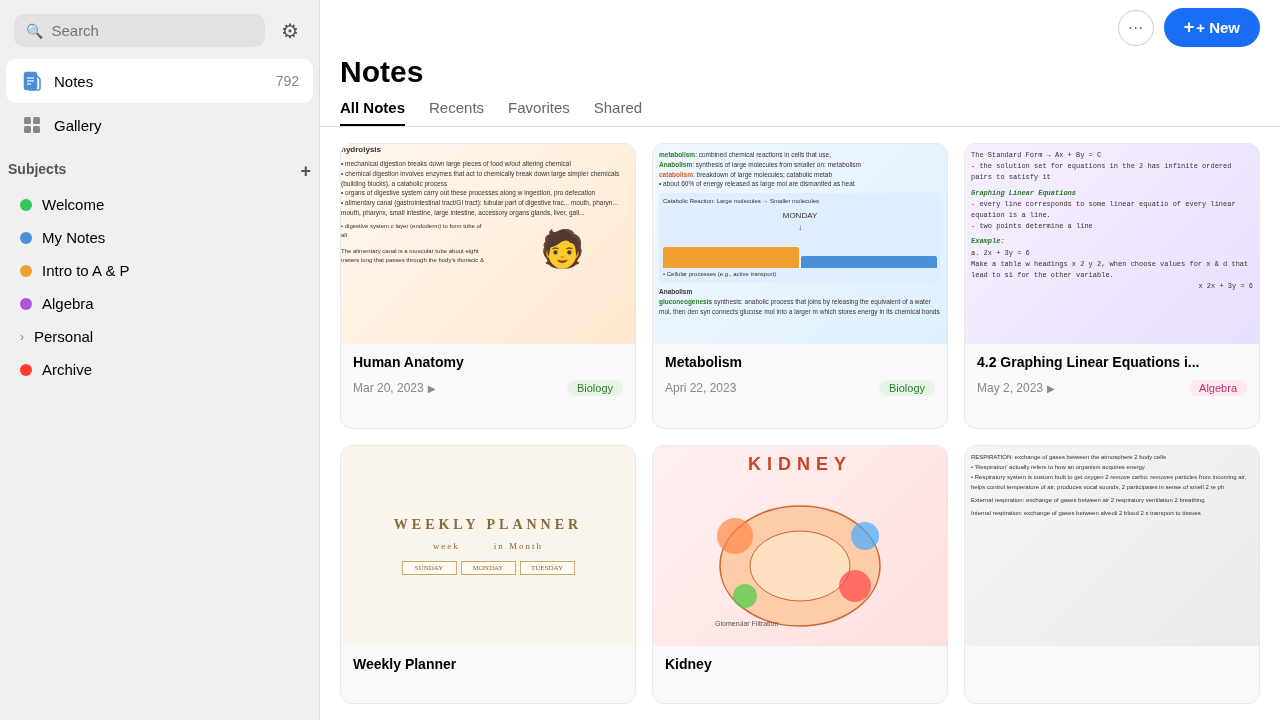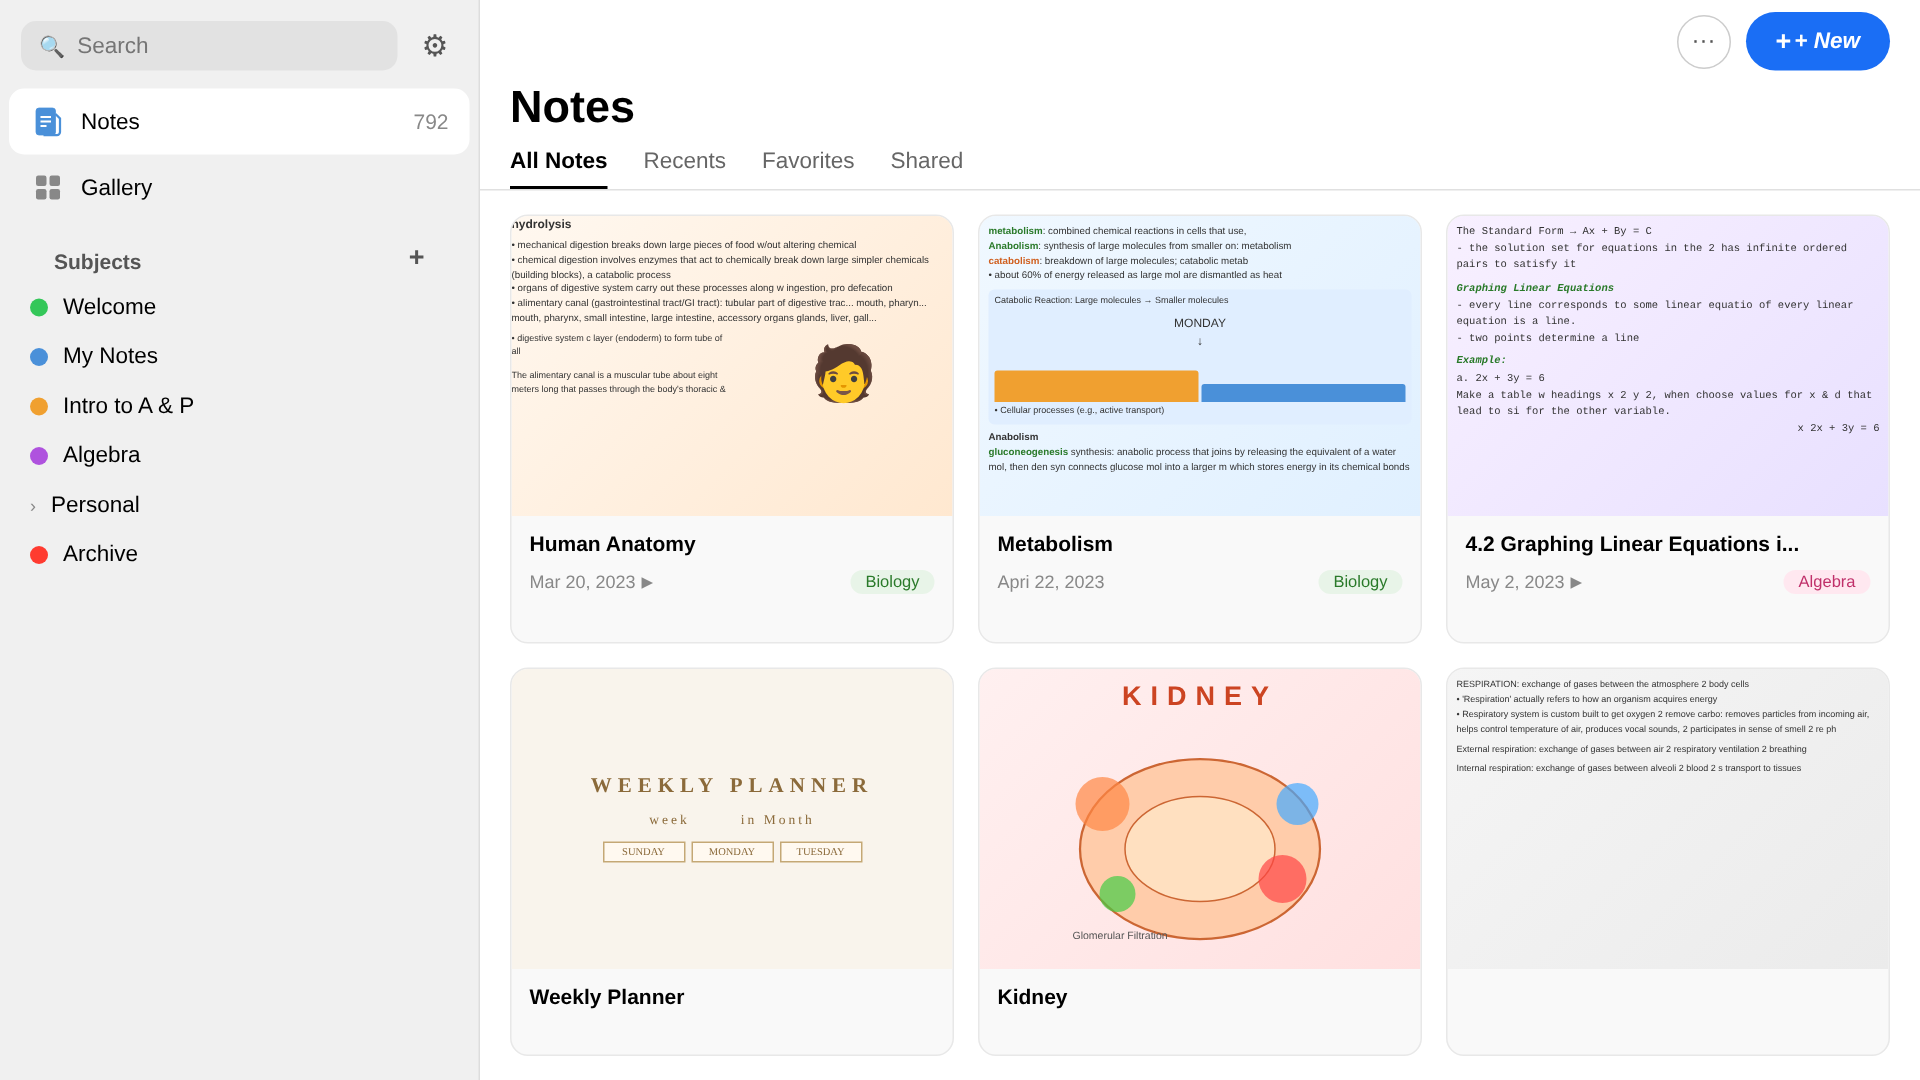"+ New" span { font-style: italic -> none }
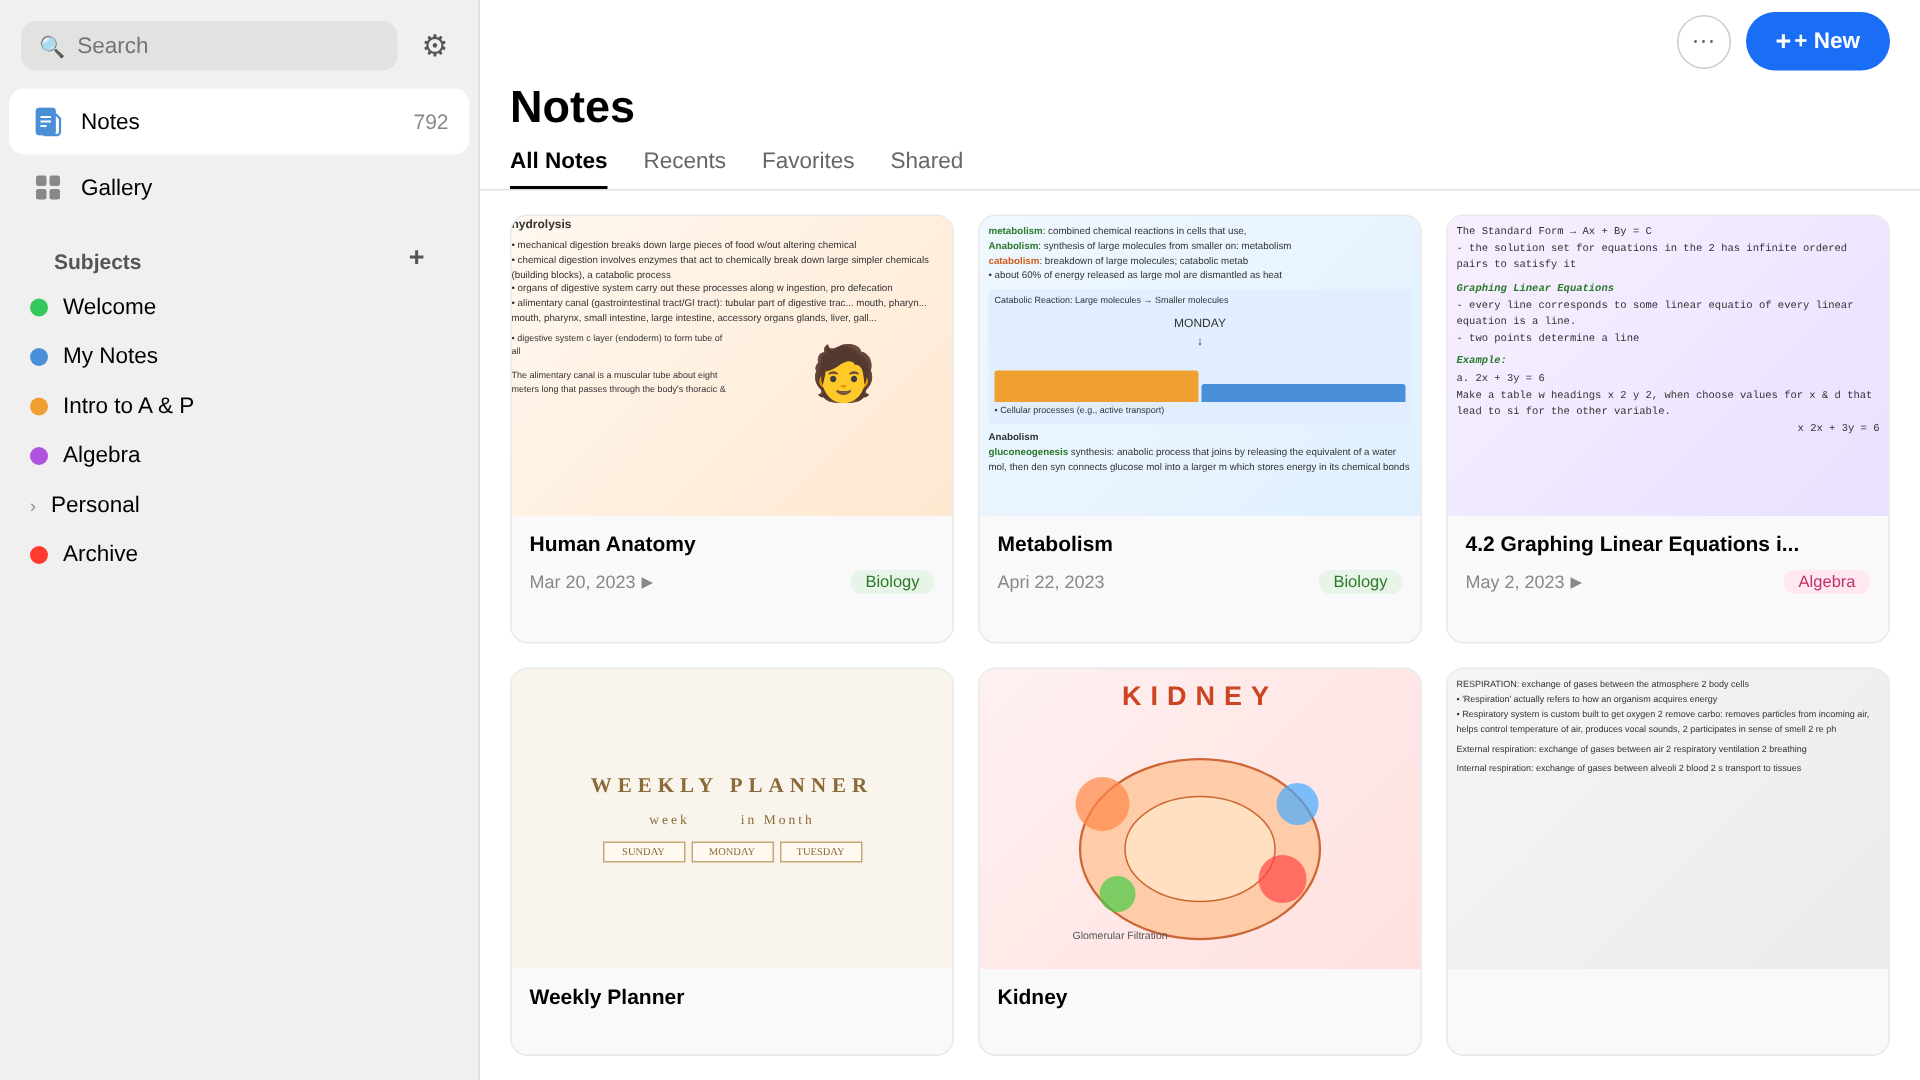"Subjects" .subjects-header { align-items: flex-end -> flex-start; padding: 14px 36px 6px -> 14px 8px 6px }
